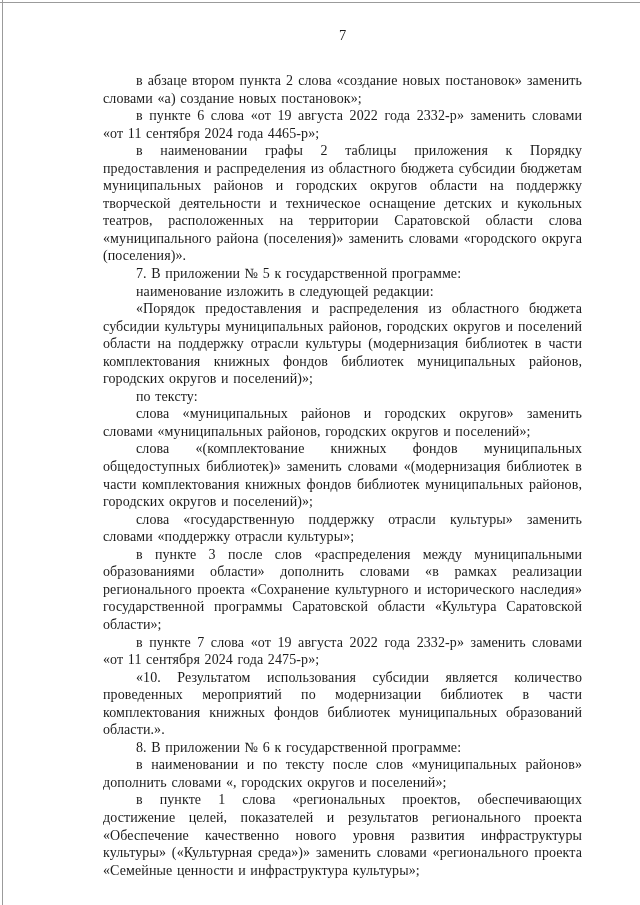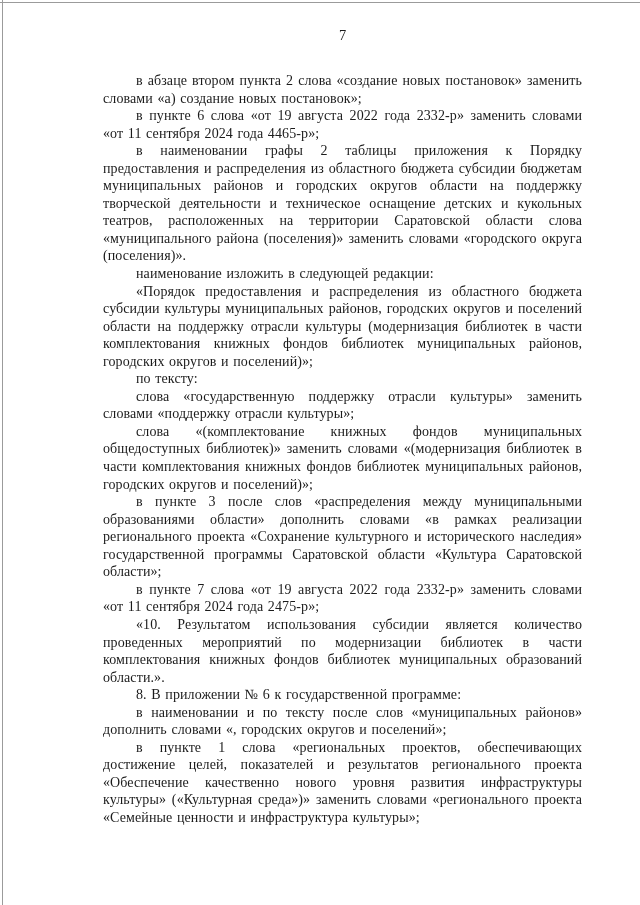"7. В приложении № 5" p { html: none -> <p>7. В приложении № 5 к государственной программе:</p> }
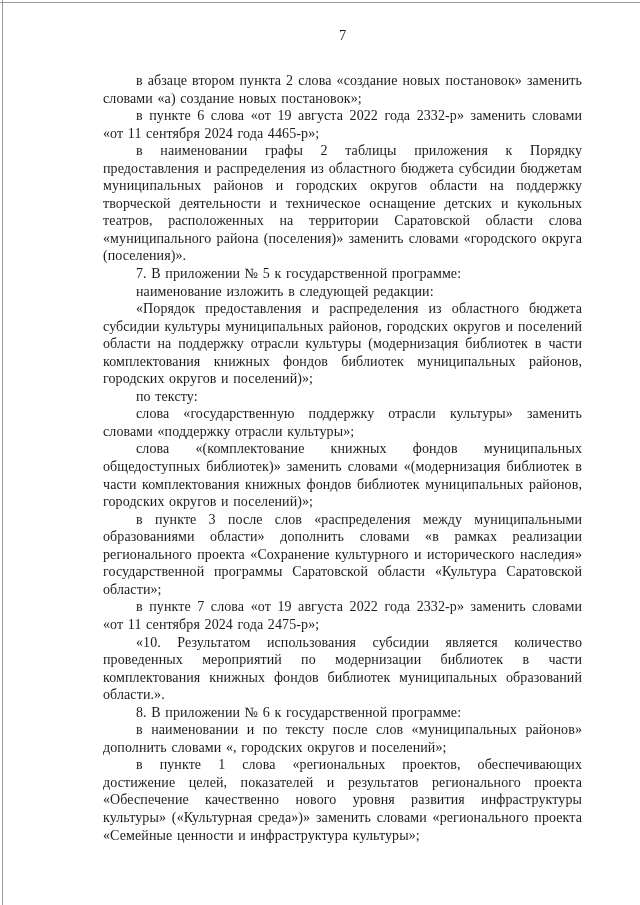"слова «муниципальных районов и городских" p { html: none -> <p>слова «муниципальных районов и городских округов» заменить словами «муниципальных районов, городских округов и поселений»;</p> }
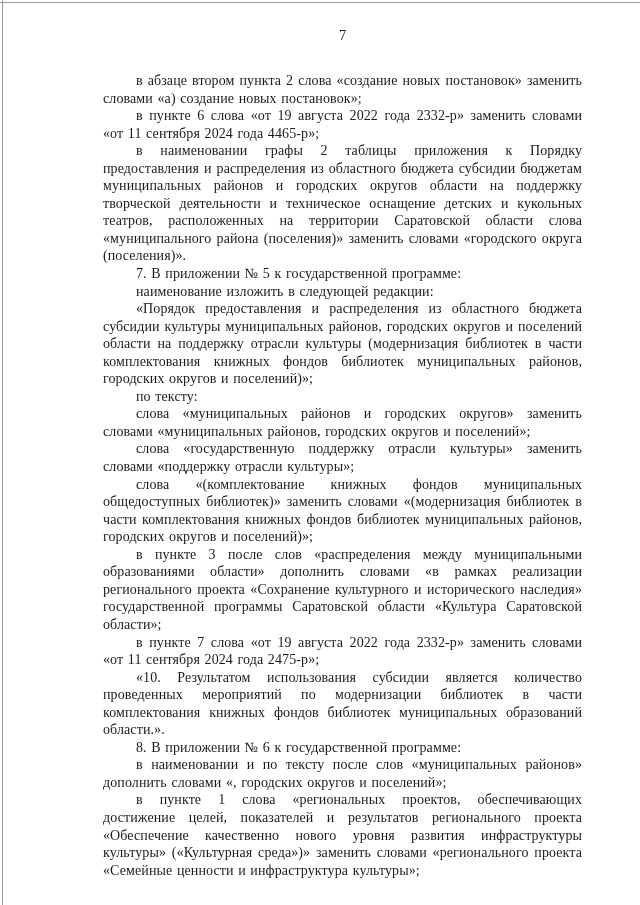"слова «государственную поддержку отрасли" p { order: before "слова «(комплектование книжных фондов" -> after "слова «(комплектование книжных фондов" }
